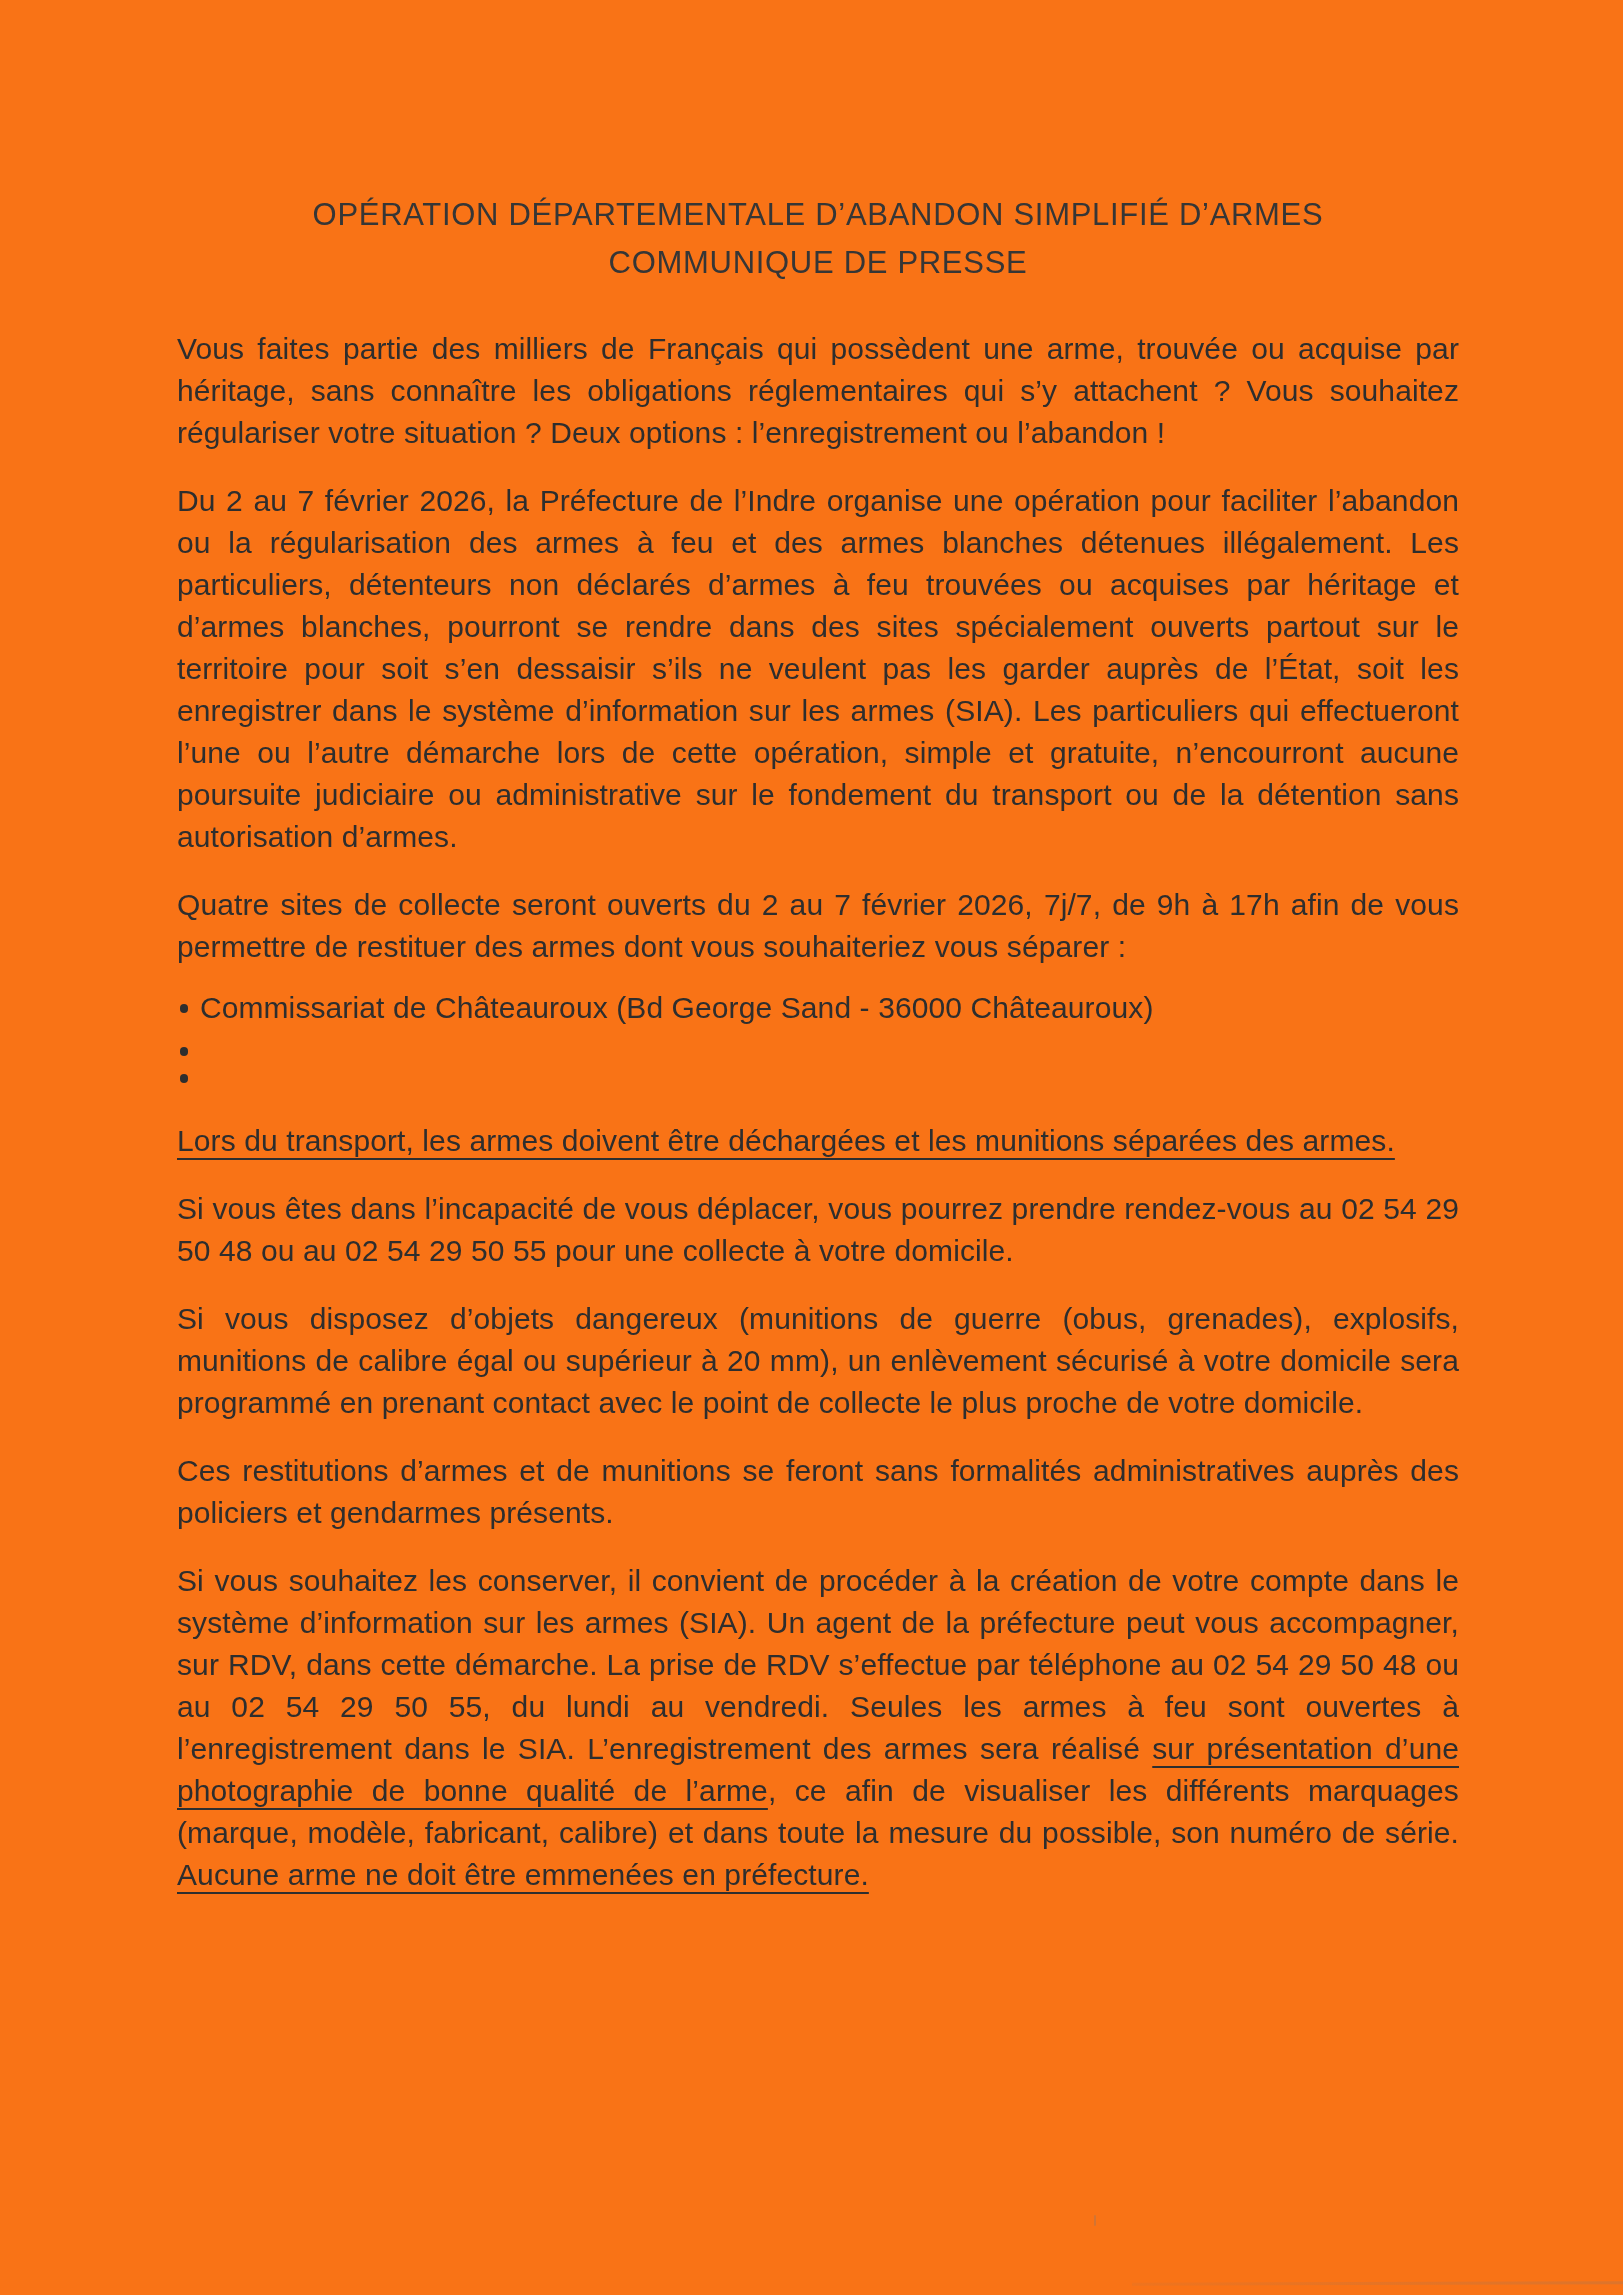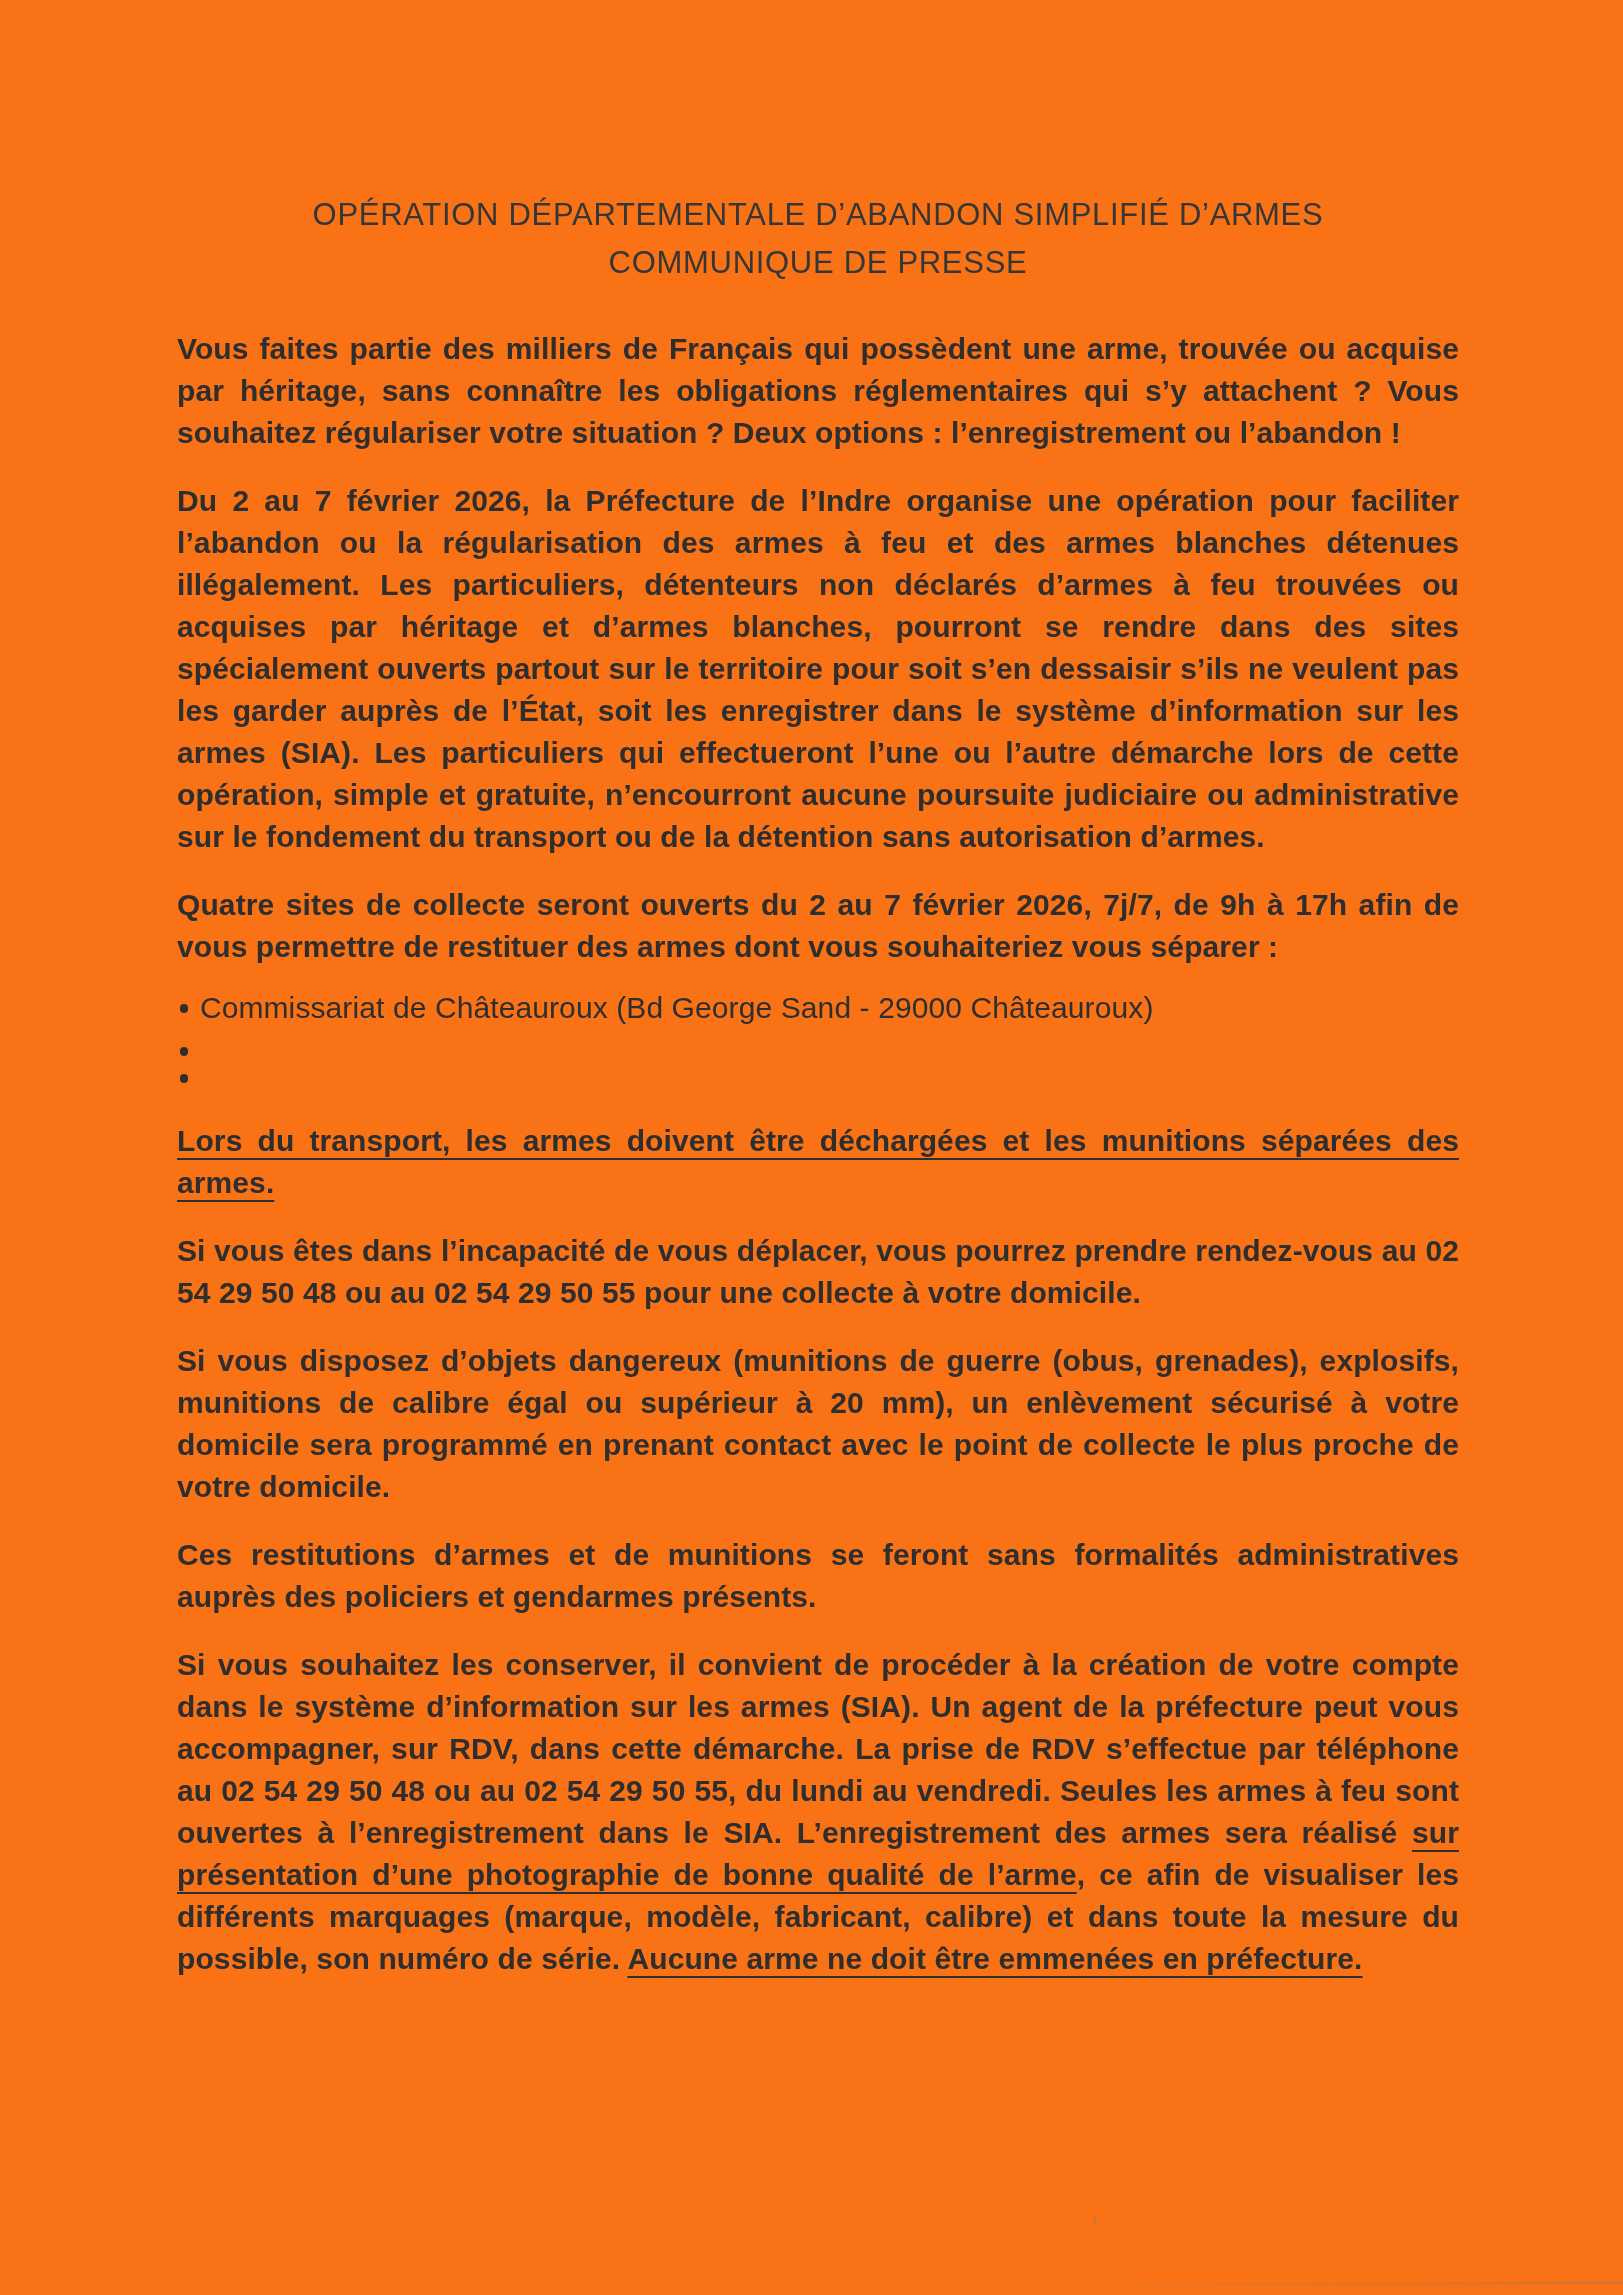"Vous faites partie des milliers" .para { font-weight: 700 -> 400 }
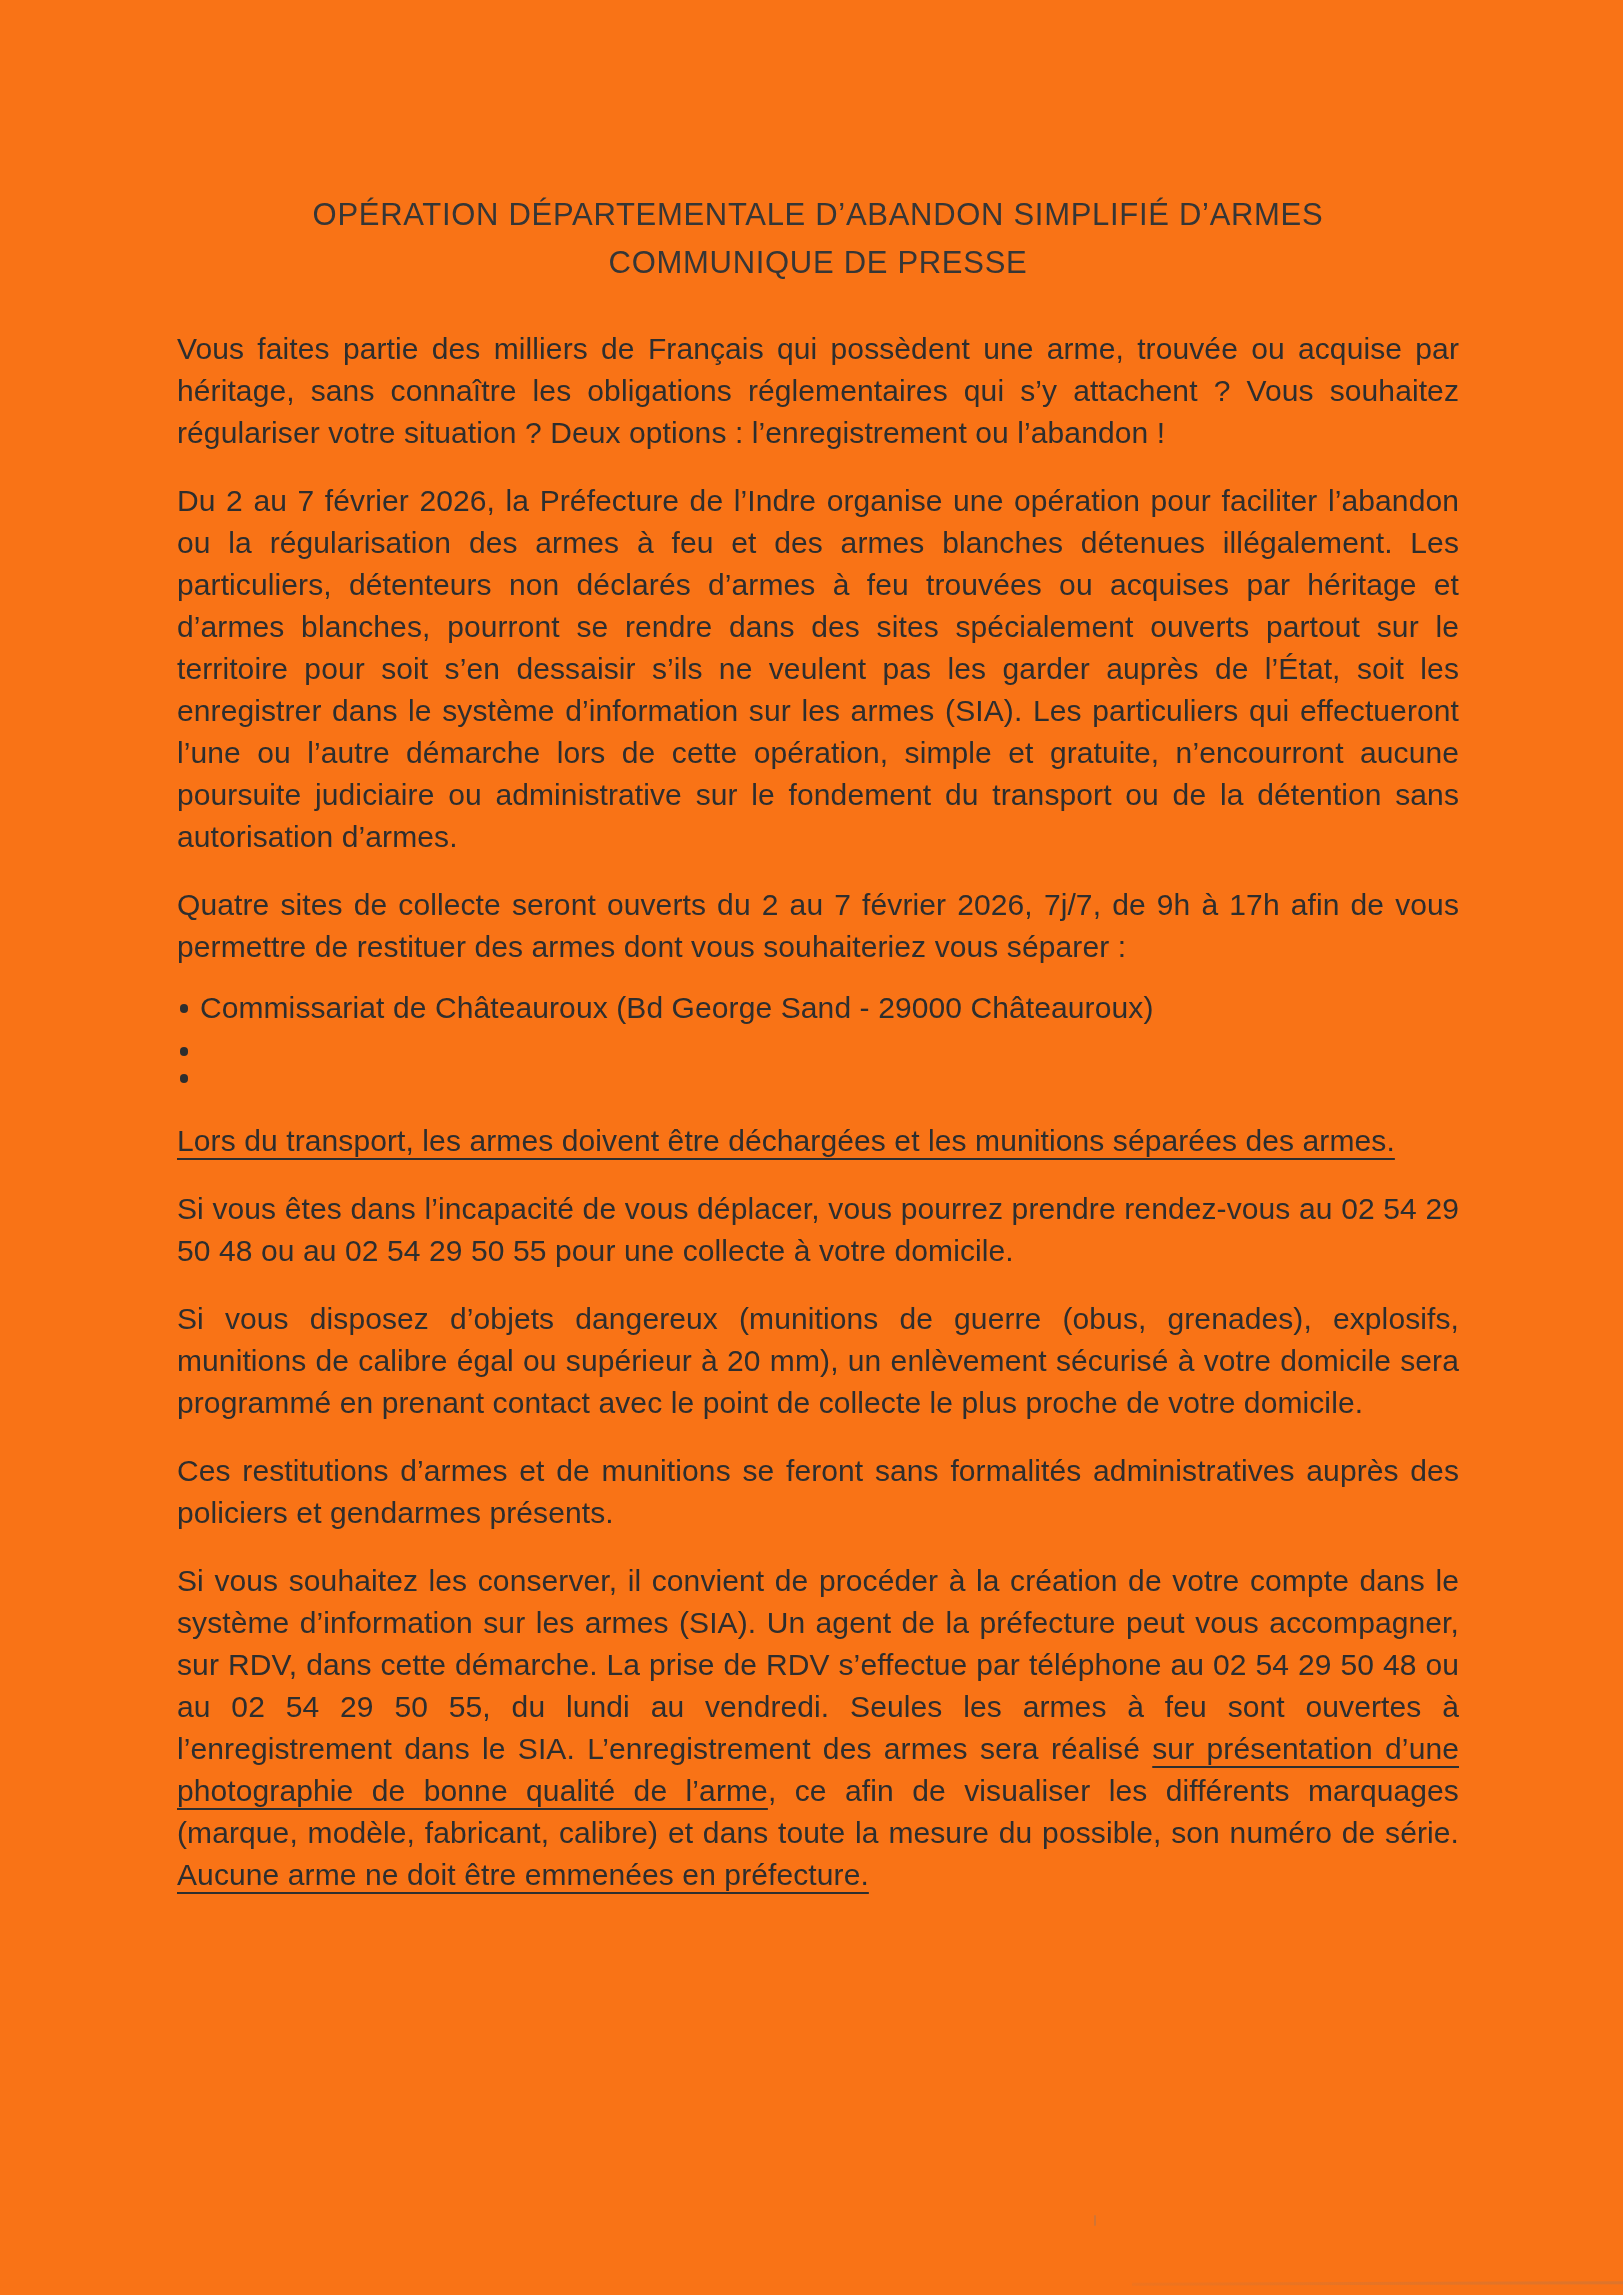"Commissariat de Châteauroux (Bd George" span { text: 29000 -> 36000 }
